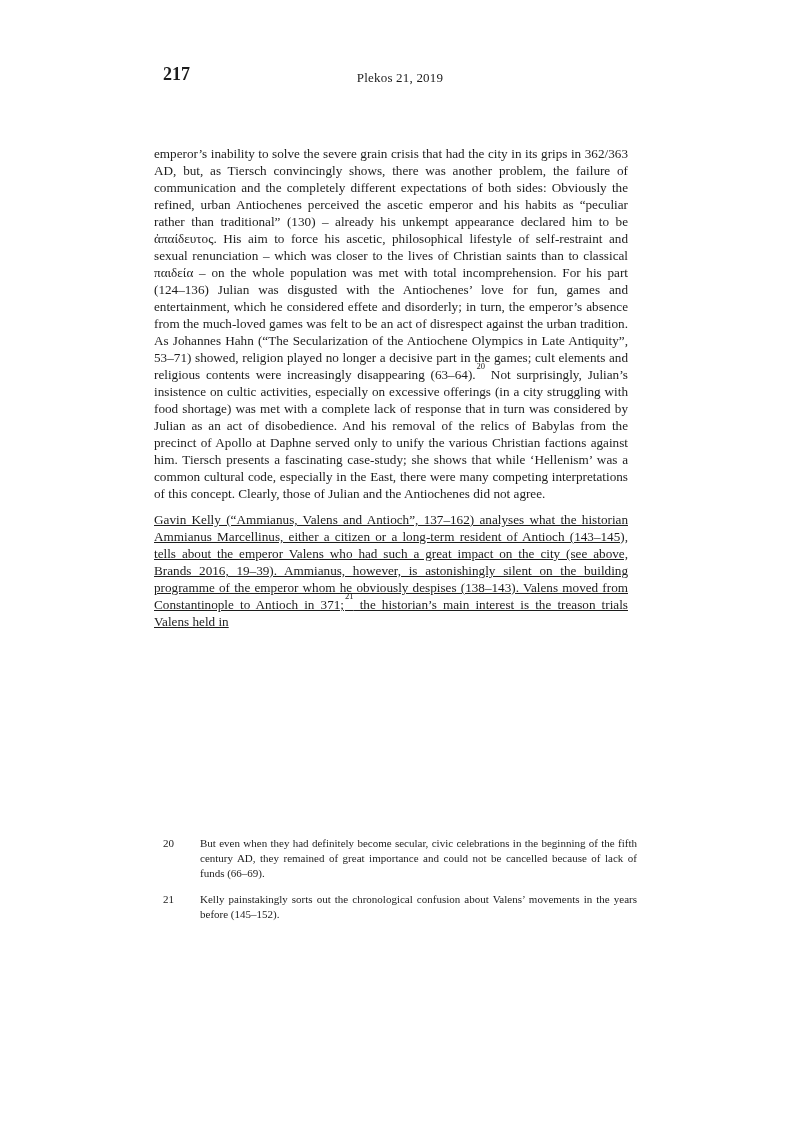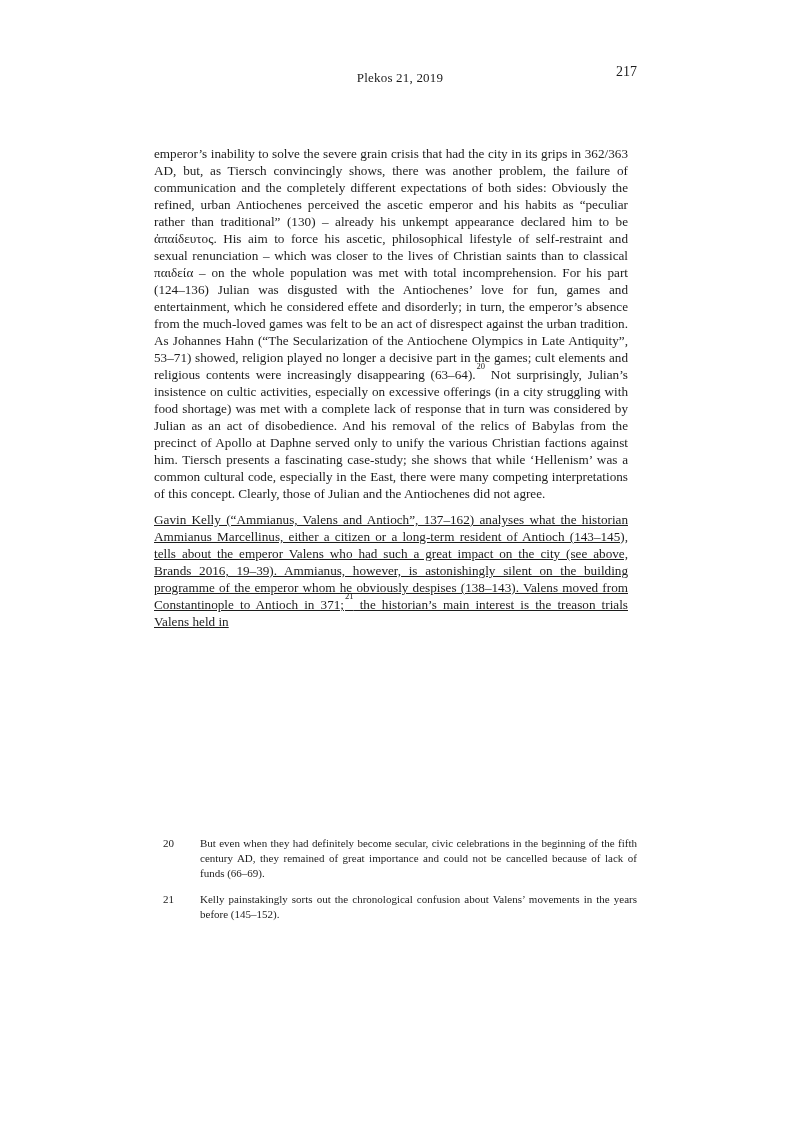"217" .page-number { font-size: 14px -> 18px; font-weight: none -> bold; text-align: right -> left }
